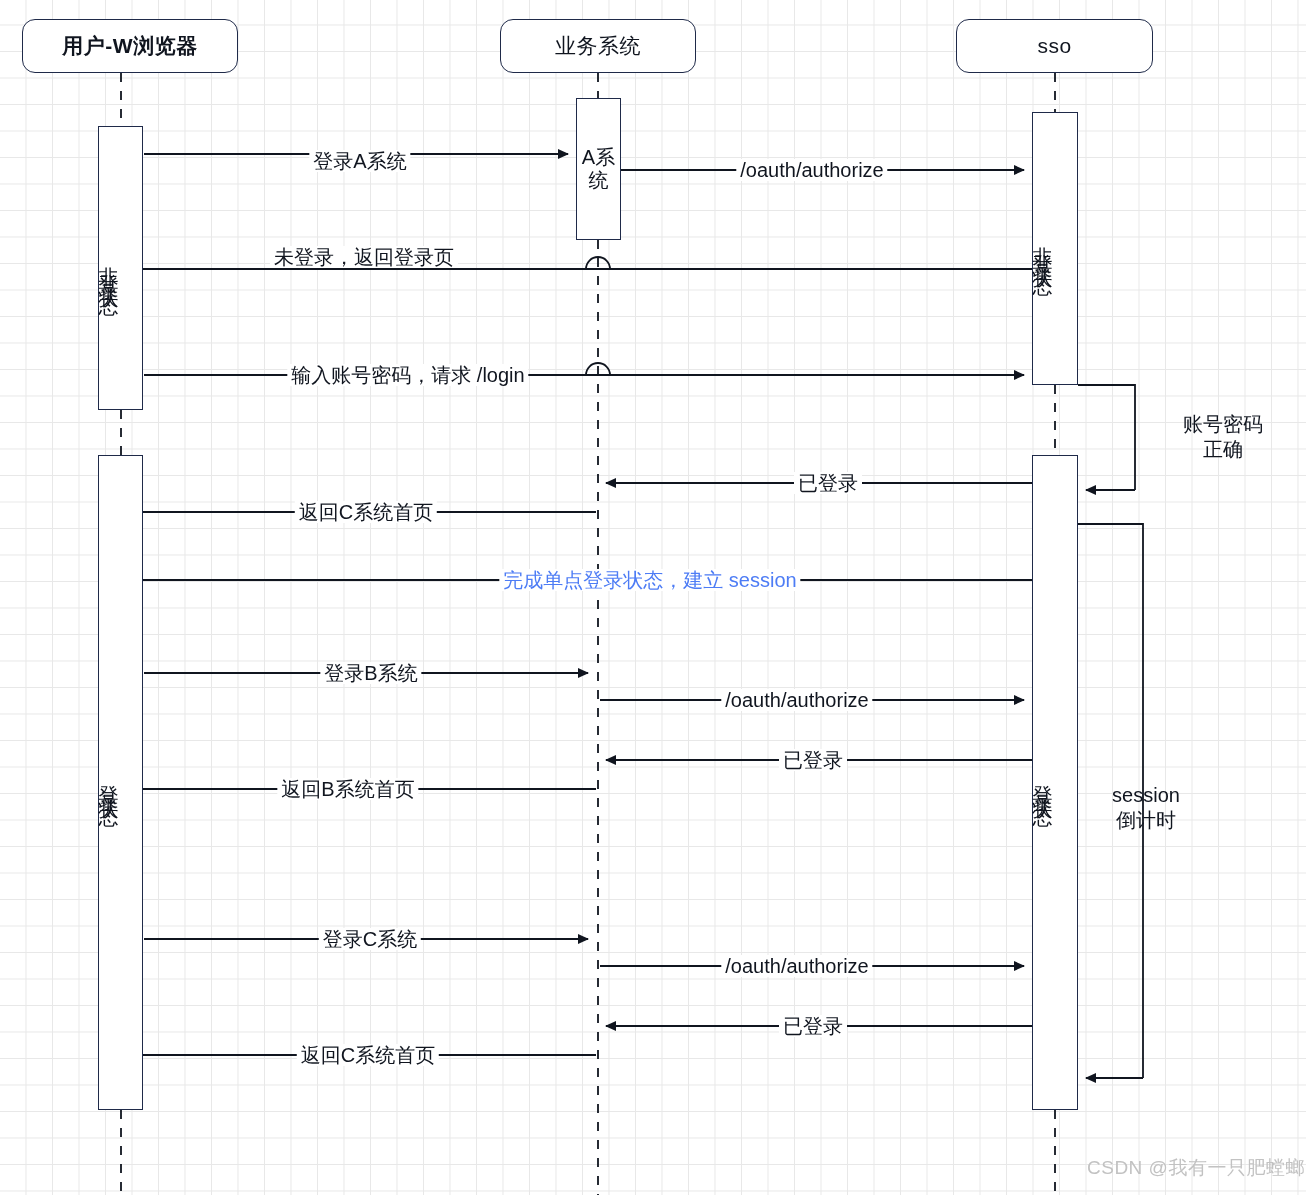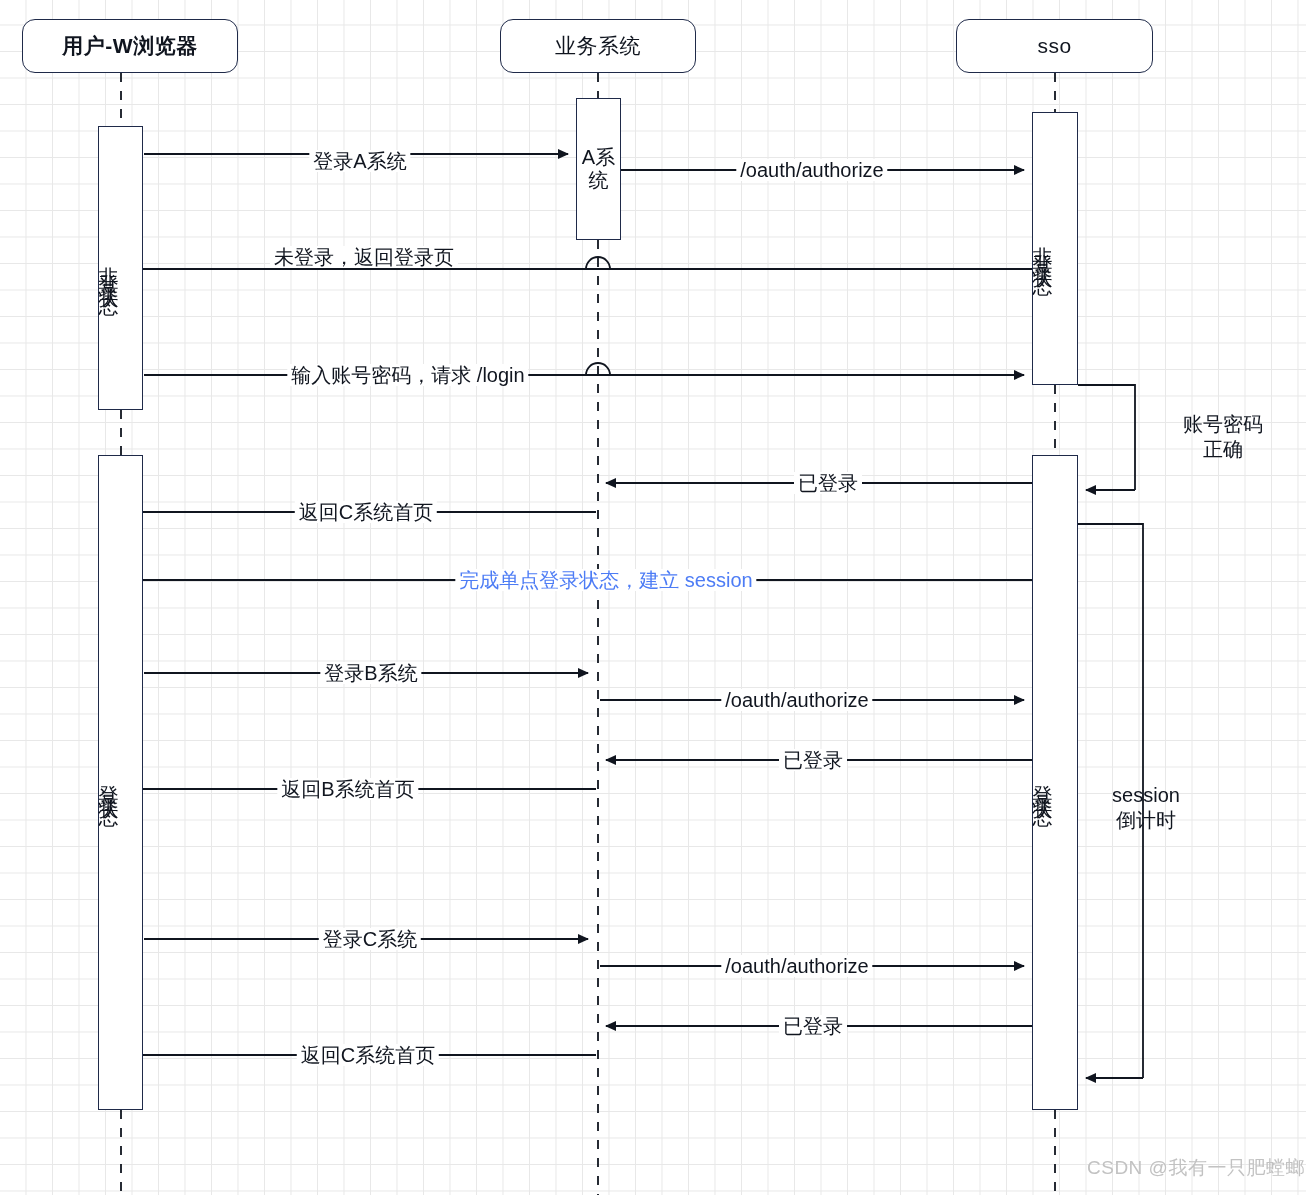"完成单点登录状态，建立 session" div.msg-label { left: 606px -> 650px }
